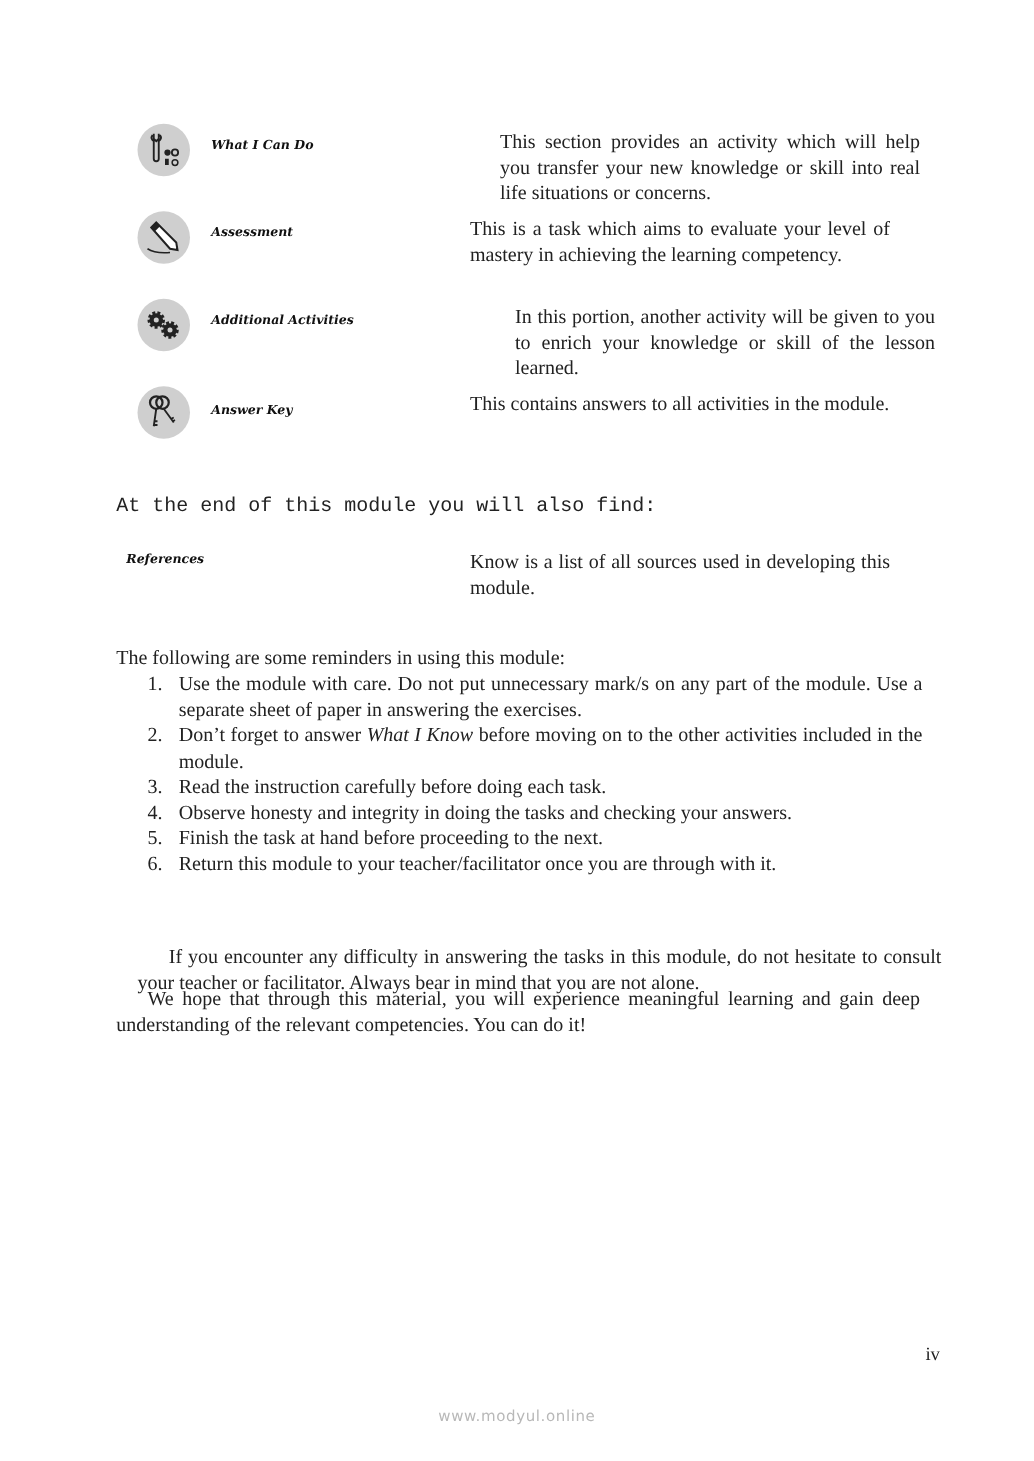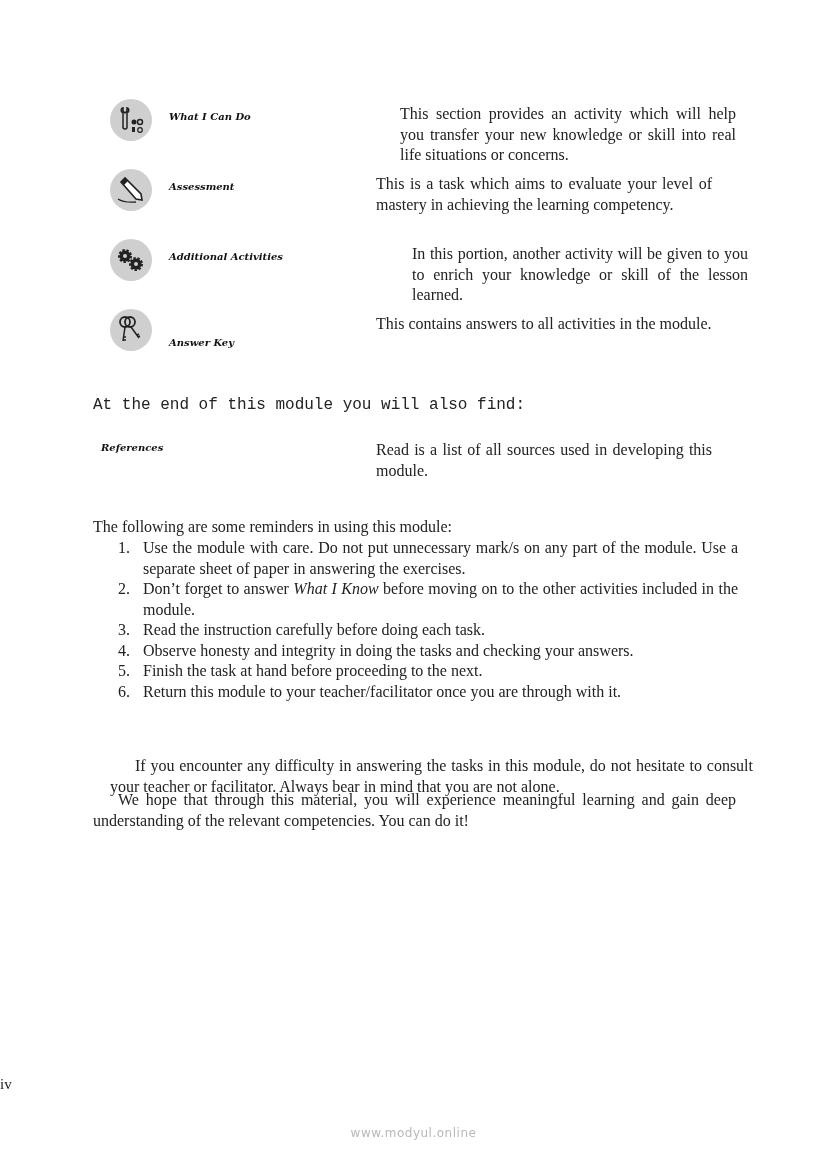"Answer Key" div.label { top: 28px -> 14px }
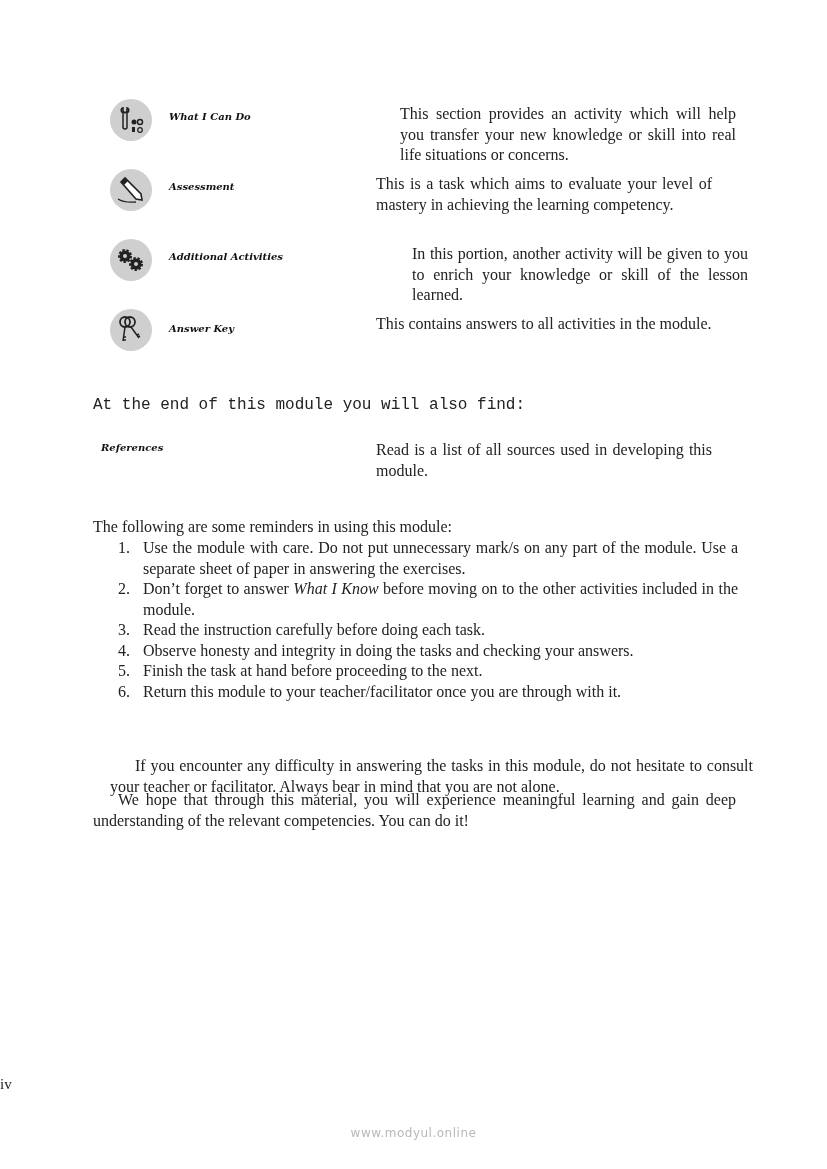"Read is a list of" div.desc { text: Read -> Know }
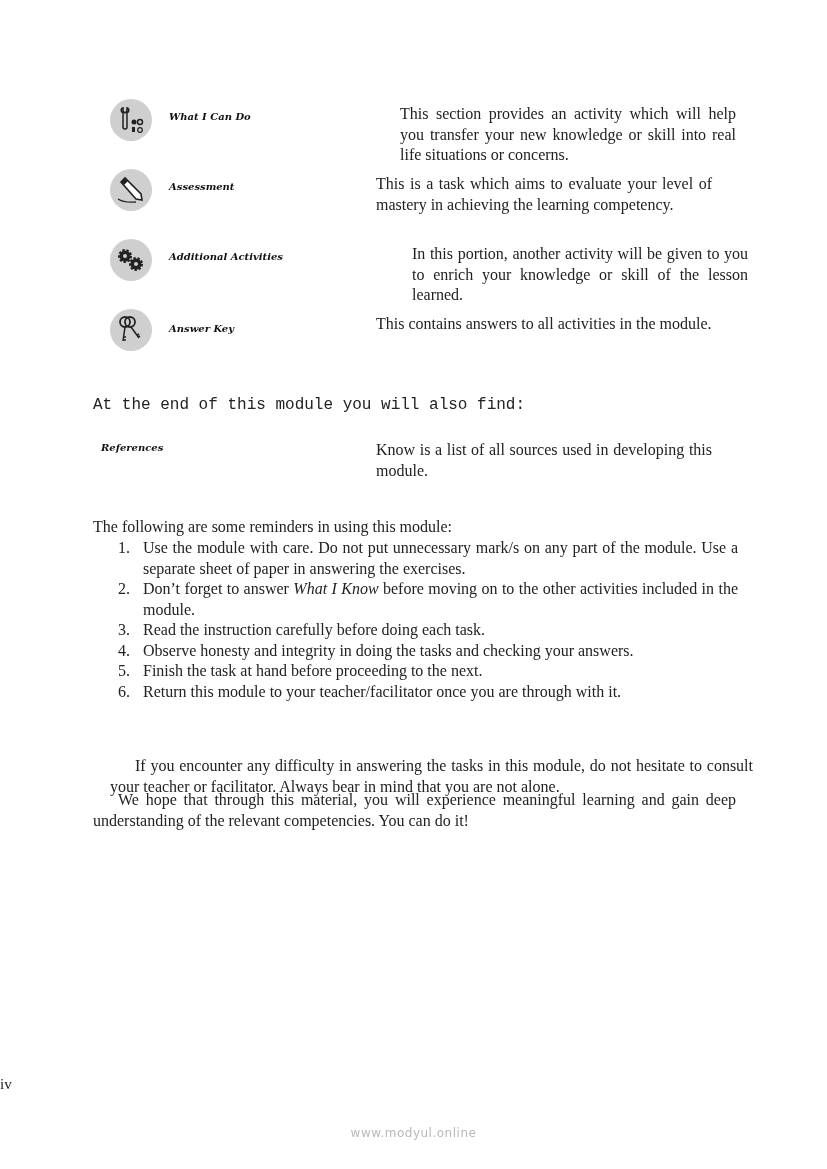"iv" .pagenum { padding-left: none -> 24px; text-align: left -> right }
